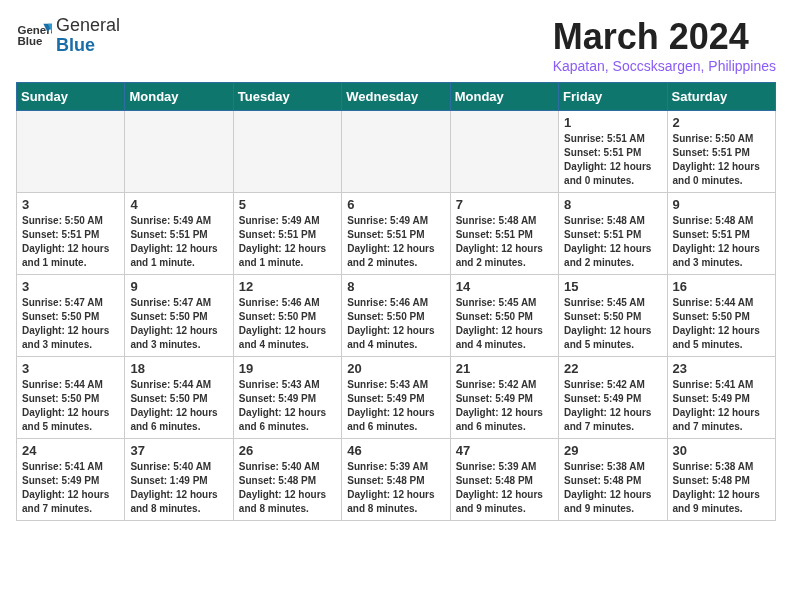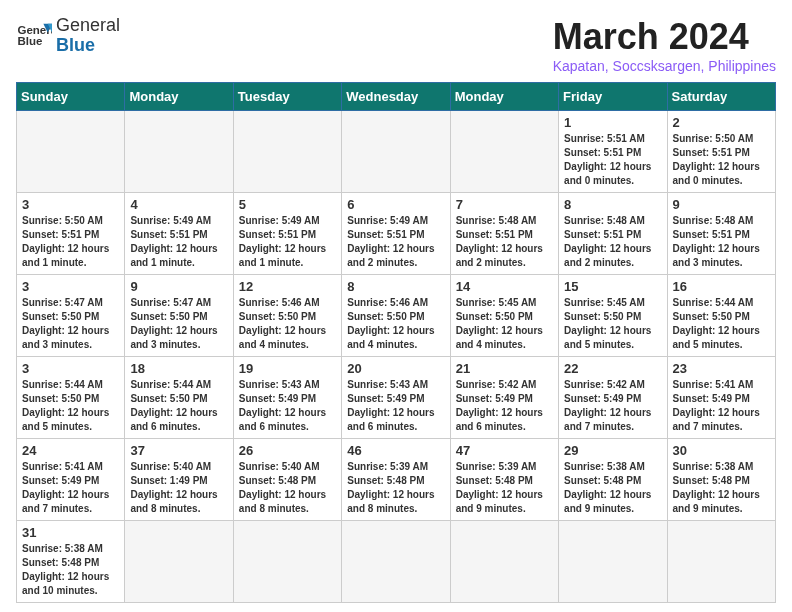"31" tr { html: <tr> <td> <span>31</span> <div>Sunrise: 5:38 AM Sunset: 5:48 PM Daylight: 12 hours and 10 minutes.</div> </td> <td></td> <td></td> <td></td> <td></td> <td></td> <td></td> </tr> -> none }
